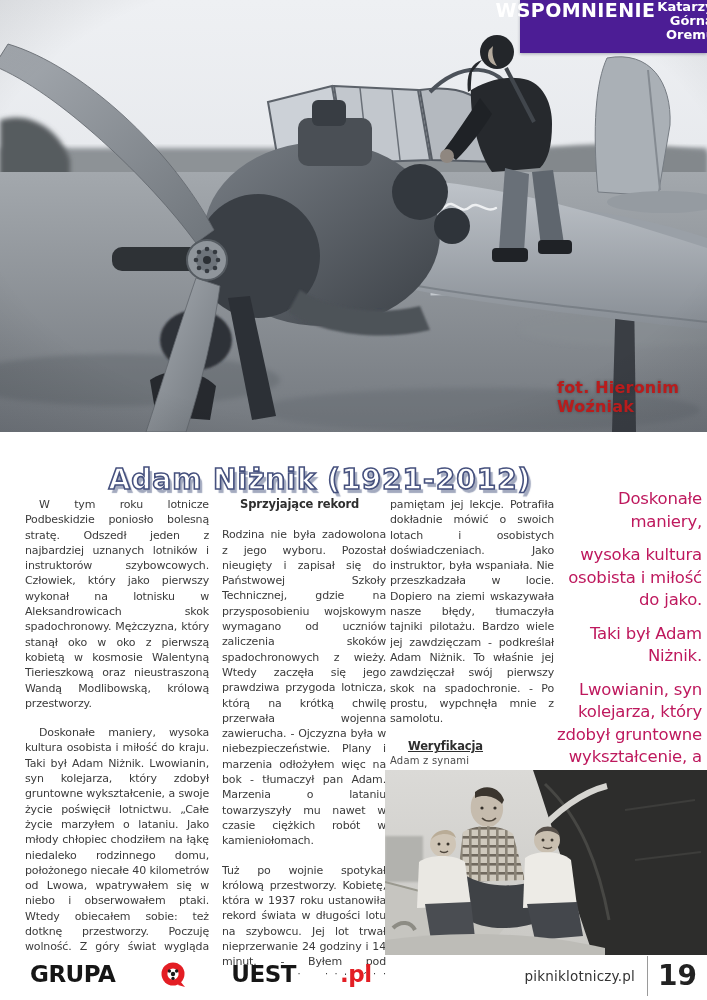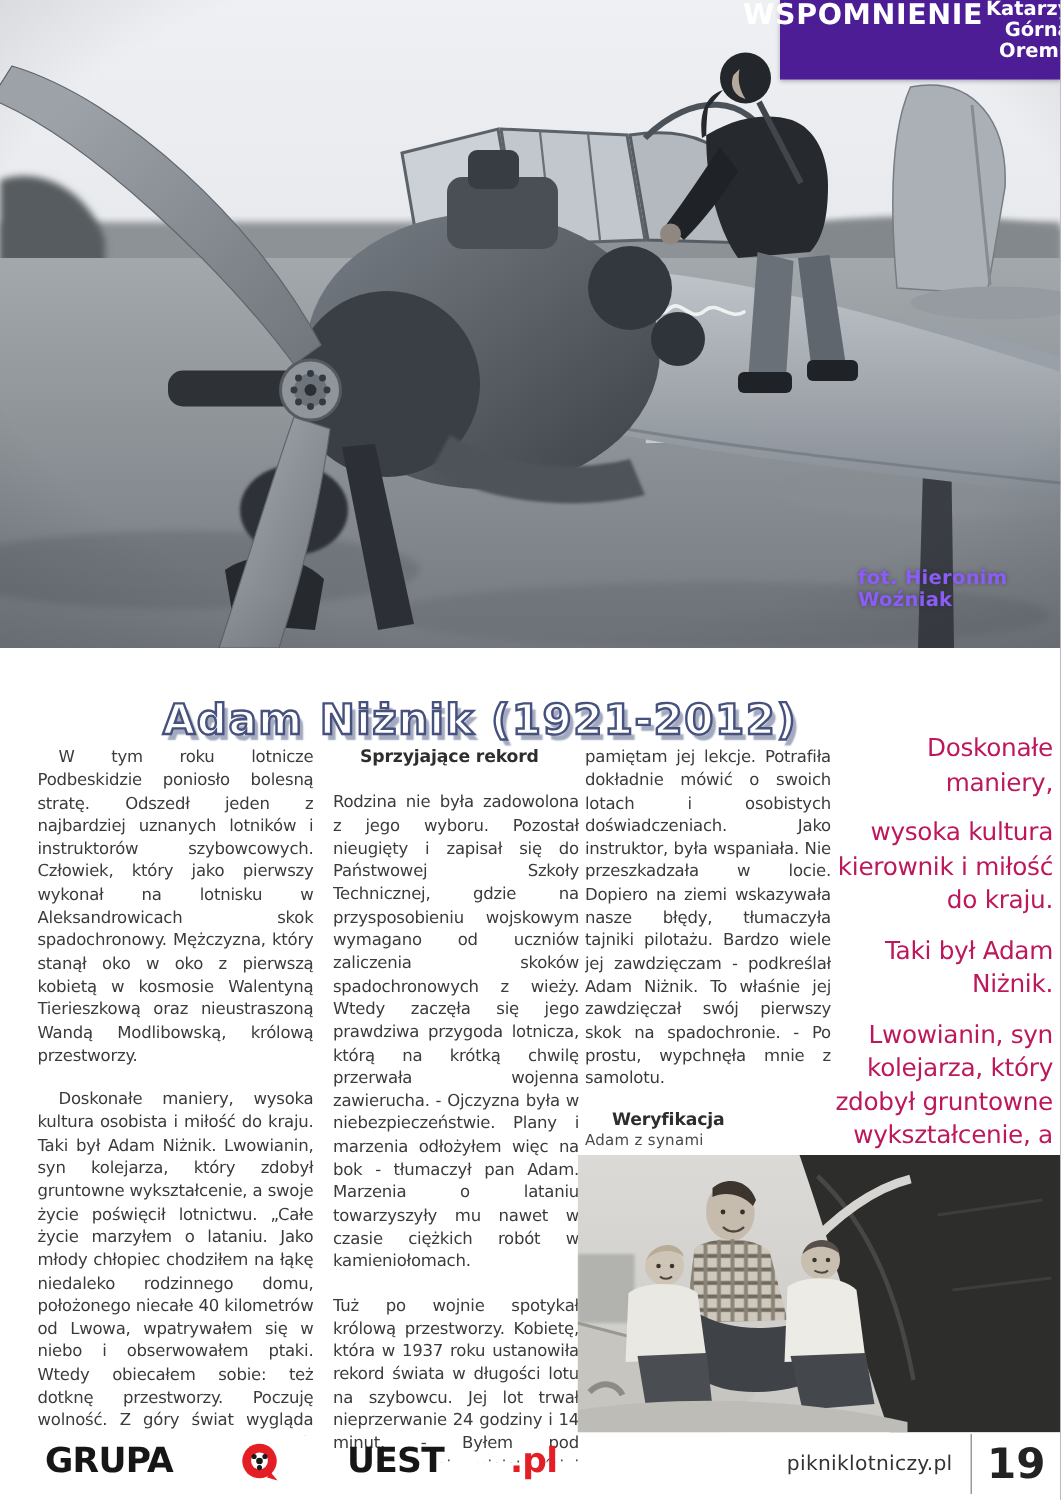"fot. Hieronim Woźniak" .photo-credit { color: #8b5cf6 -> #b91c1c; font-size: 13px -> 16px; left: 572px -> 557px }
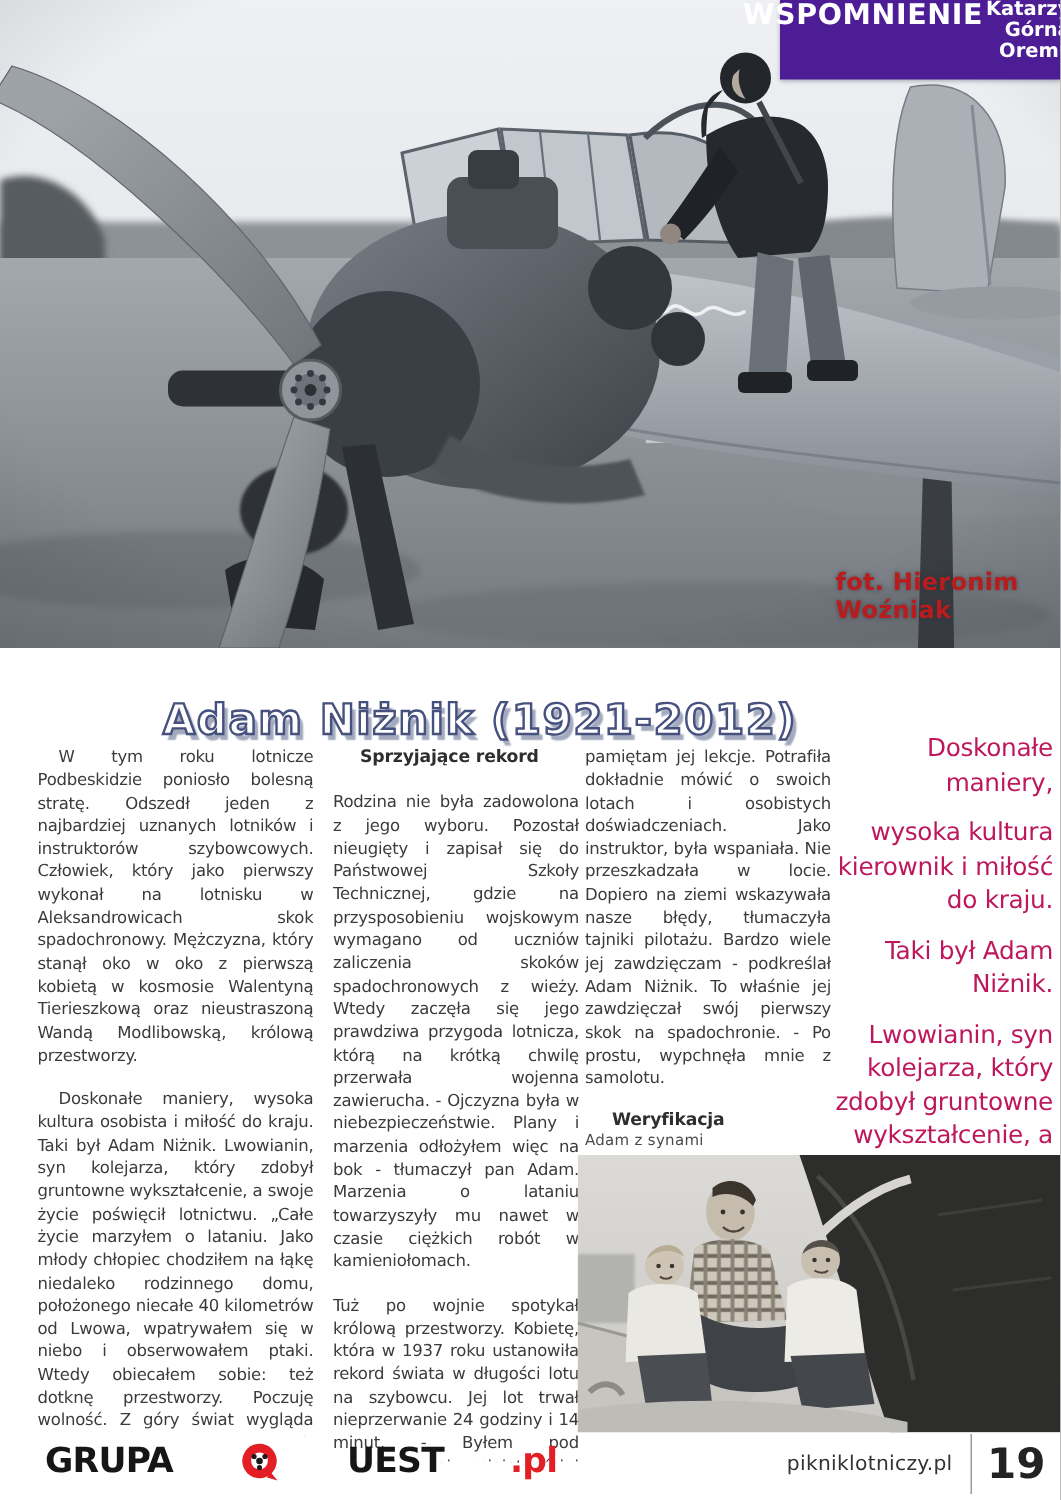"wysoka kultura kierownik i miłość" p.q { text: kierownik i miłość do kraju -> osobista i miłość do jako }
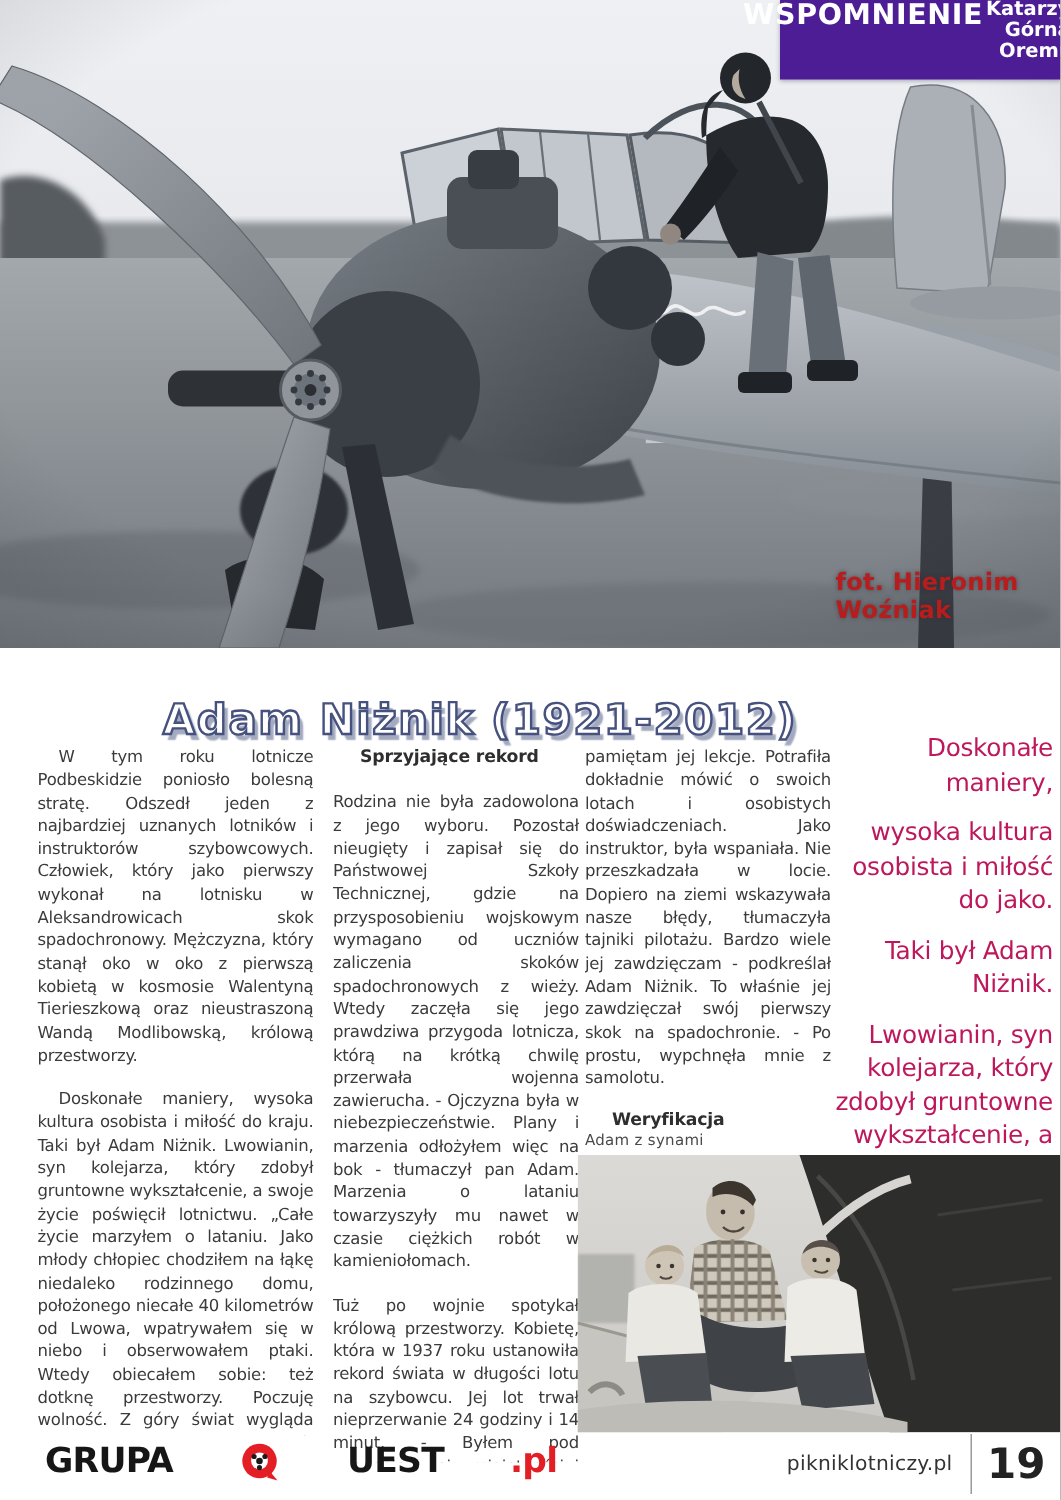"Weryfikacja" .col h3.inner { text-decoration: none -> underline }
